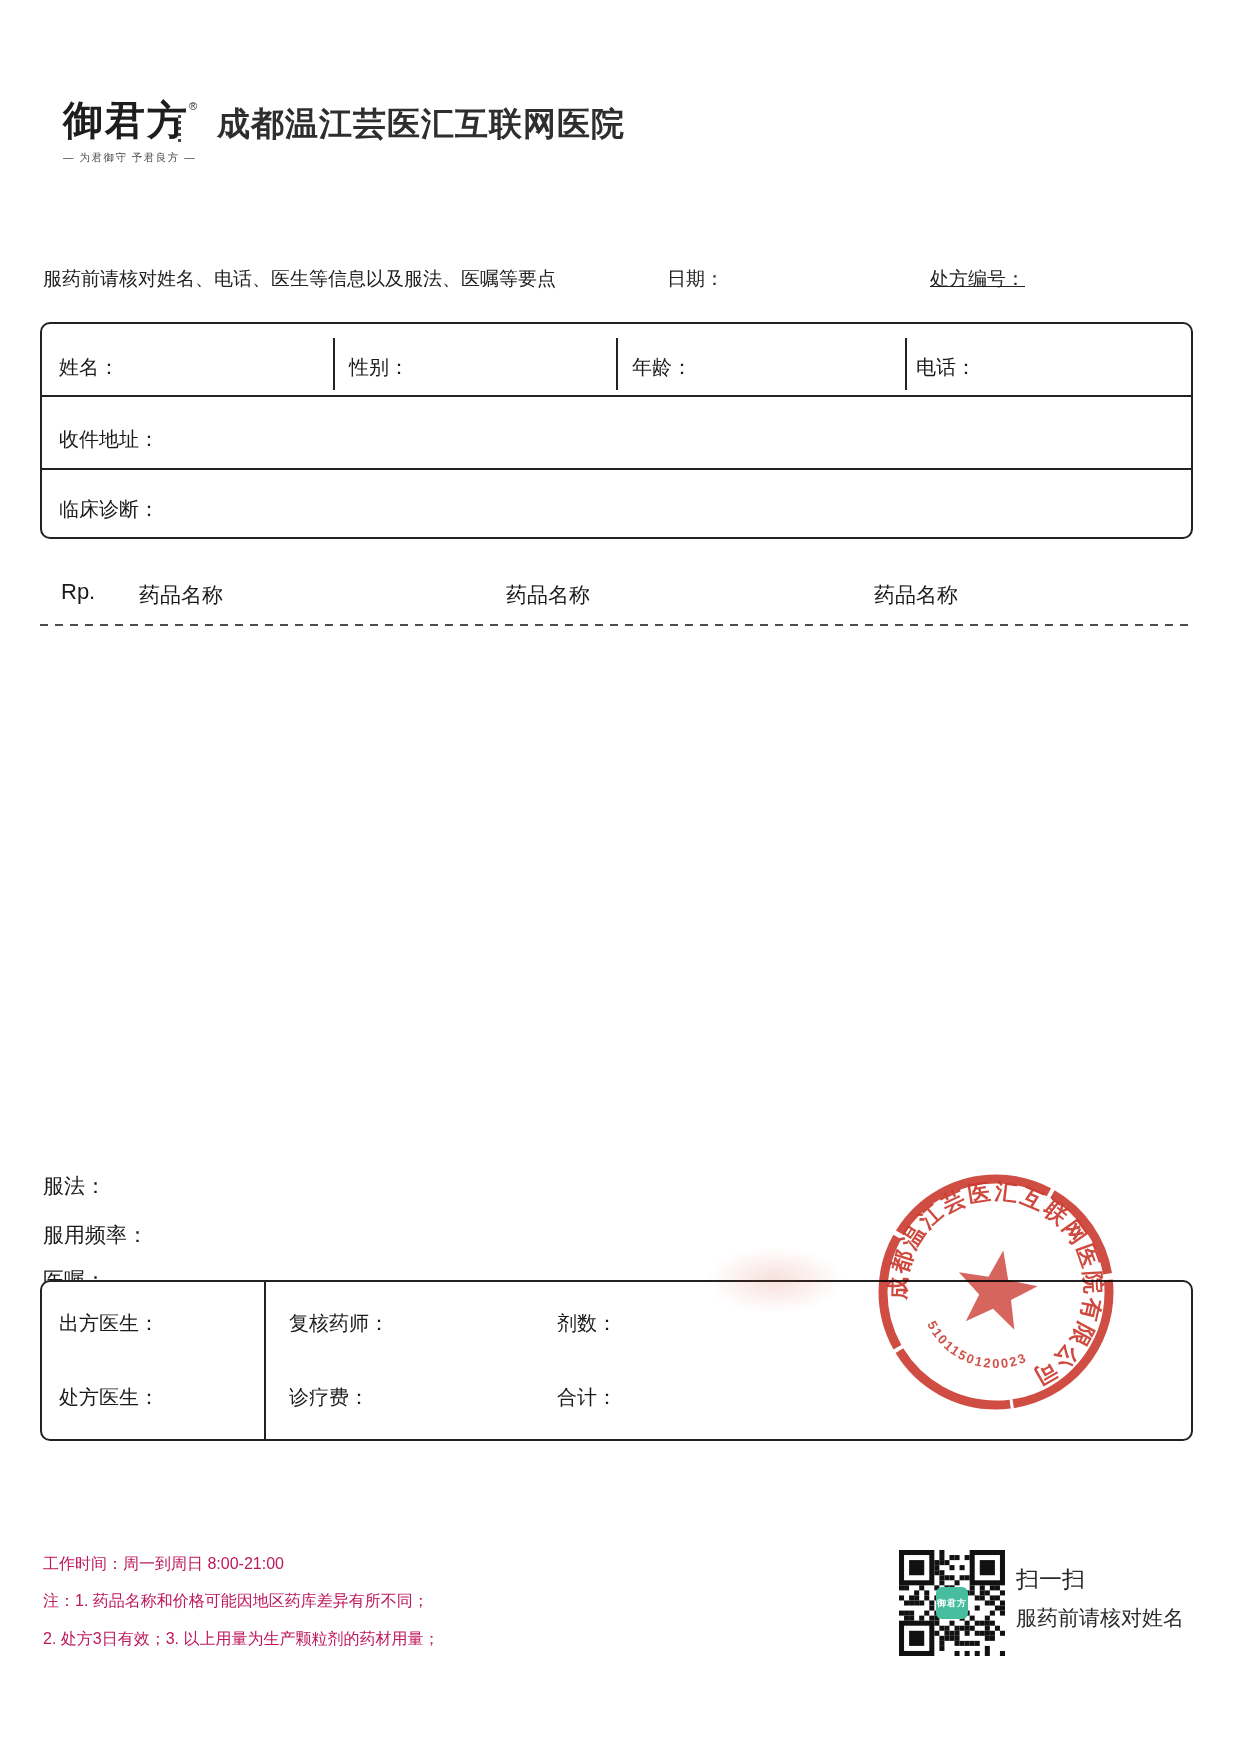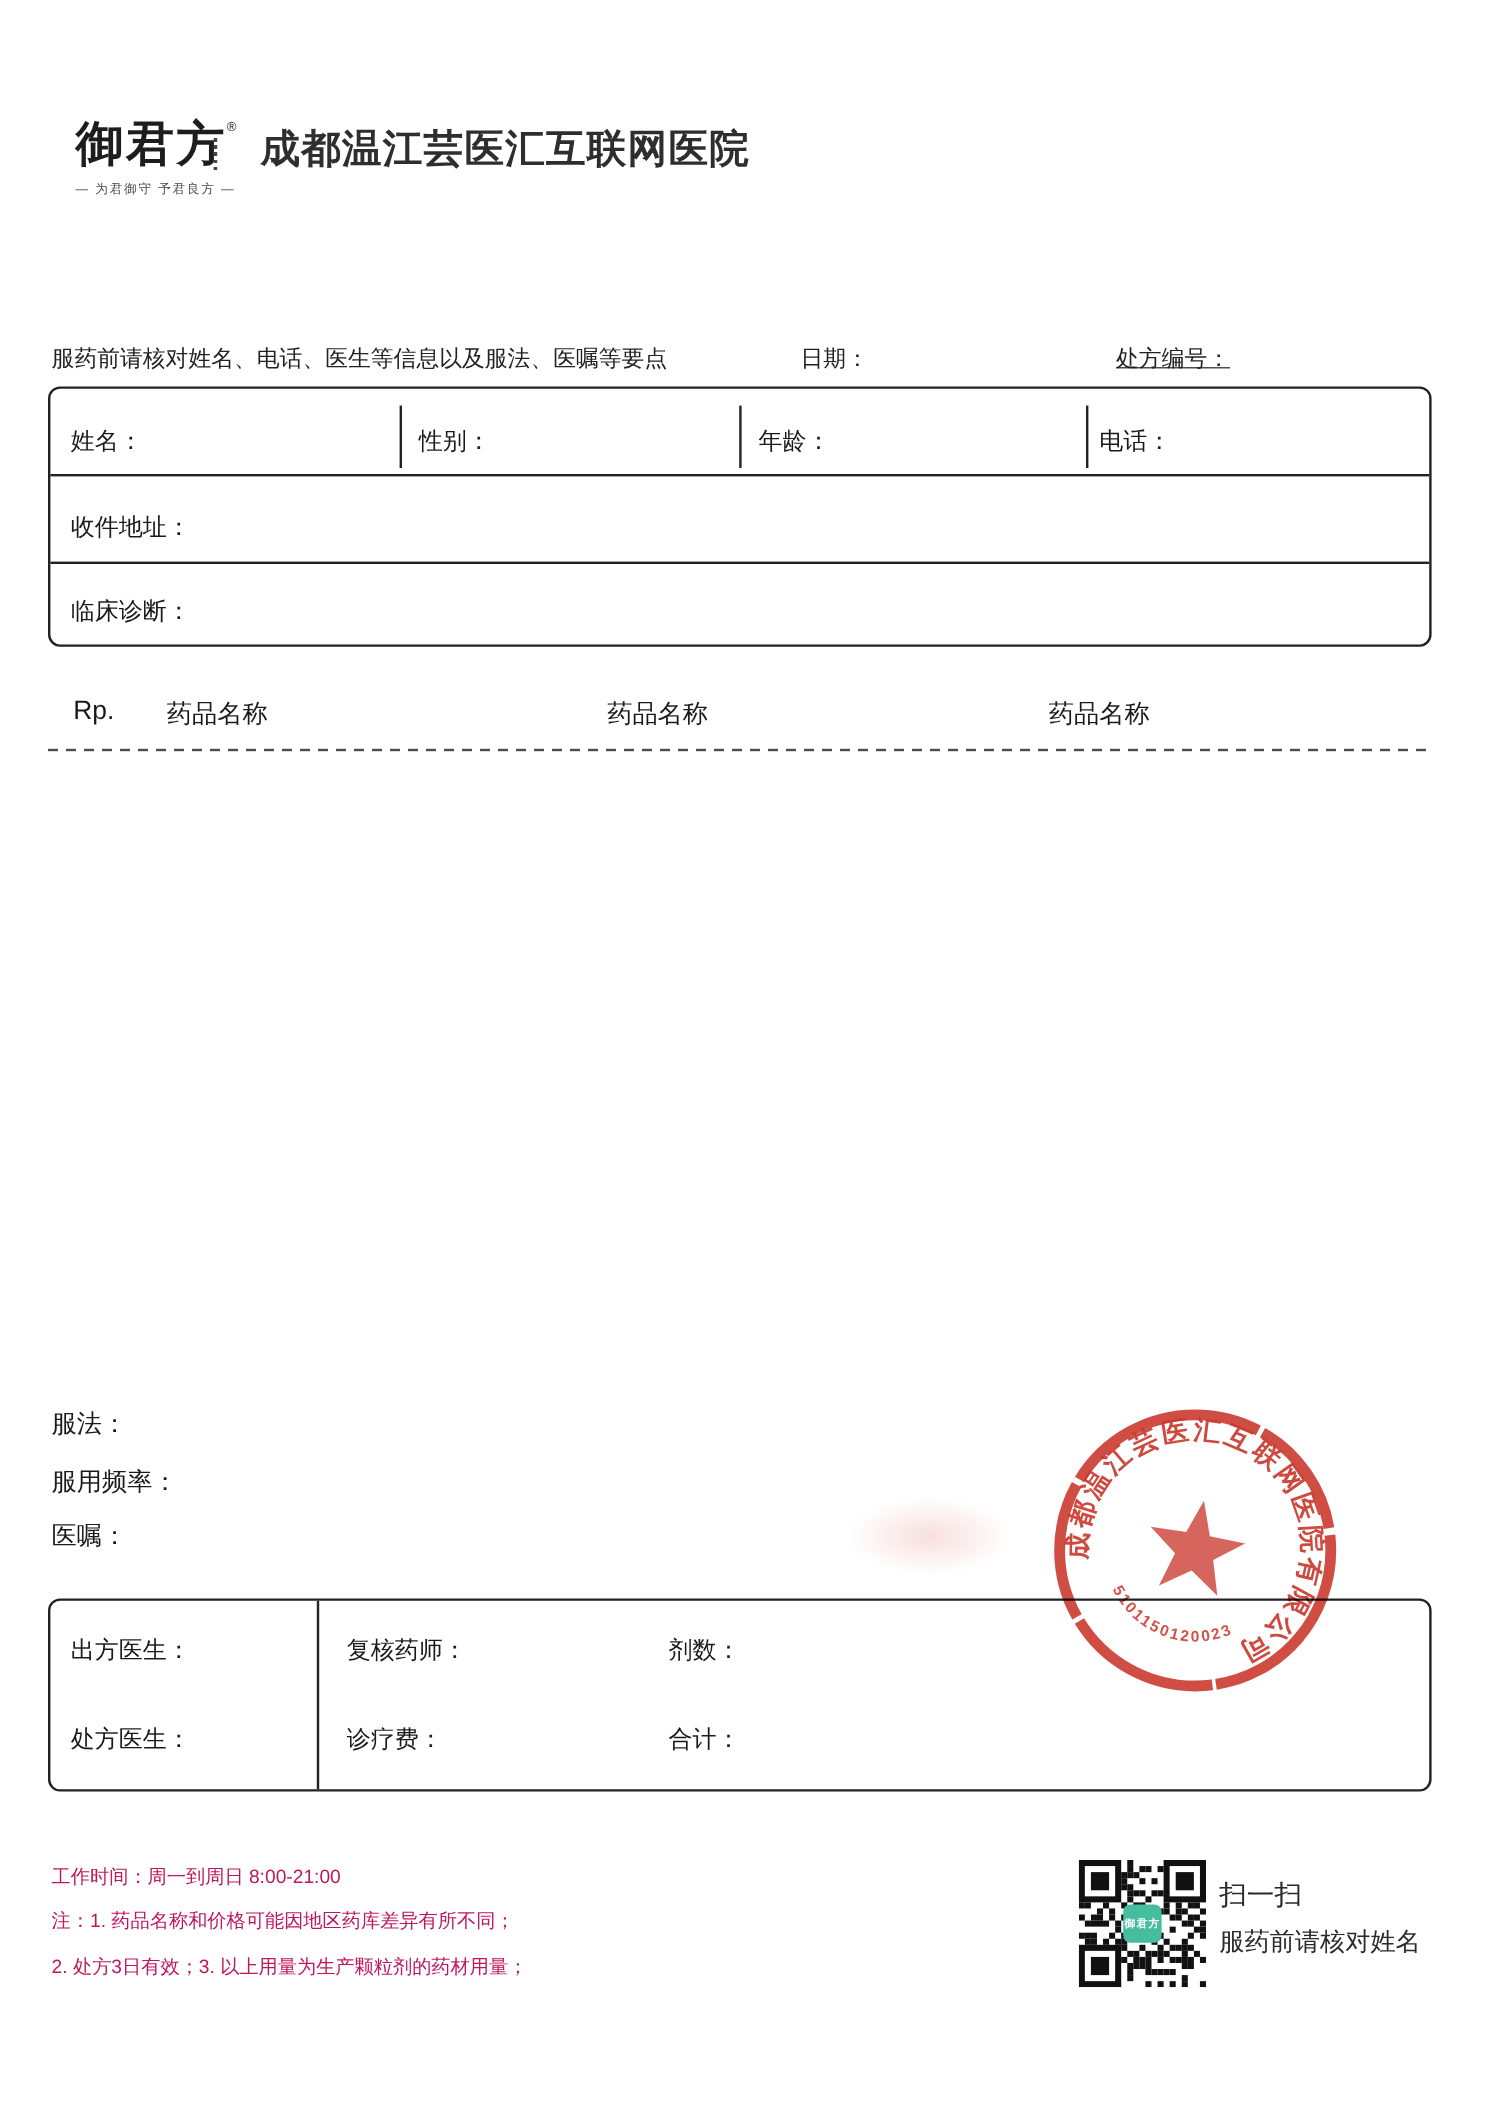"服药前请核对姓名、电话、医生等信息以及服法、医嘱等要点" .notice-text { margin-top: 20px -> none }
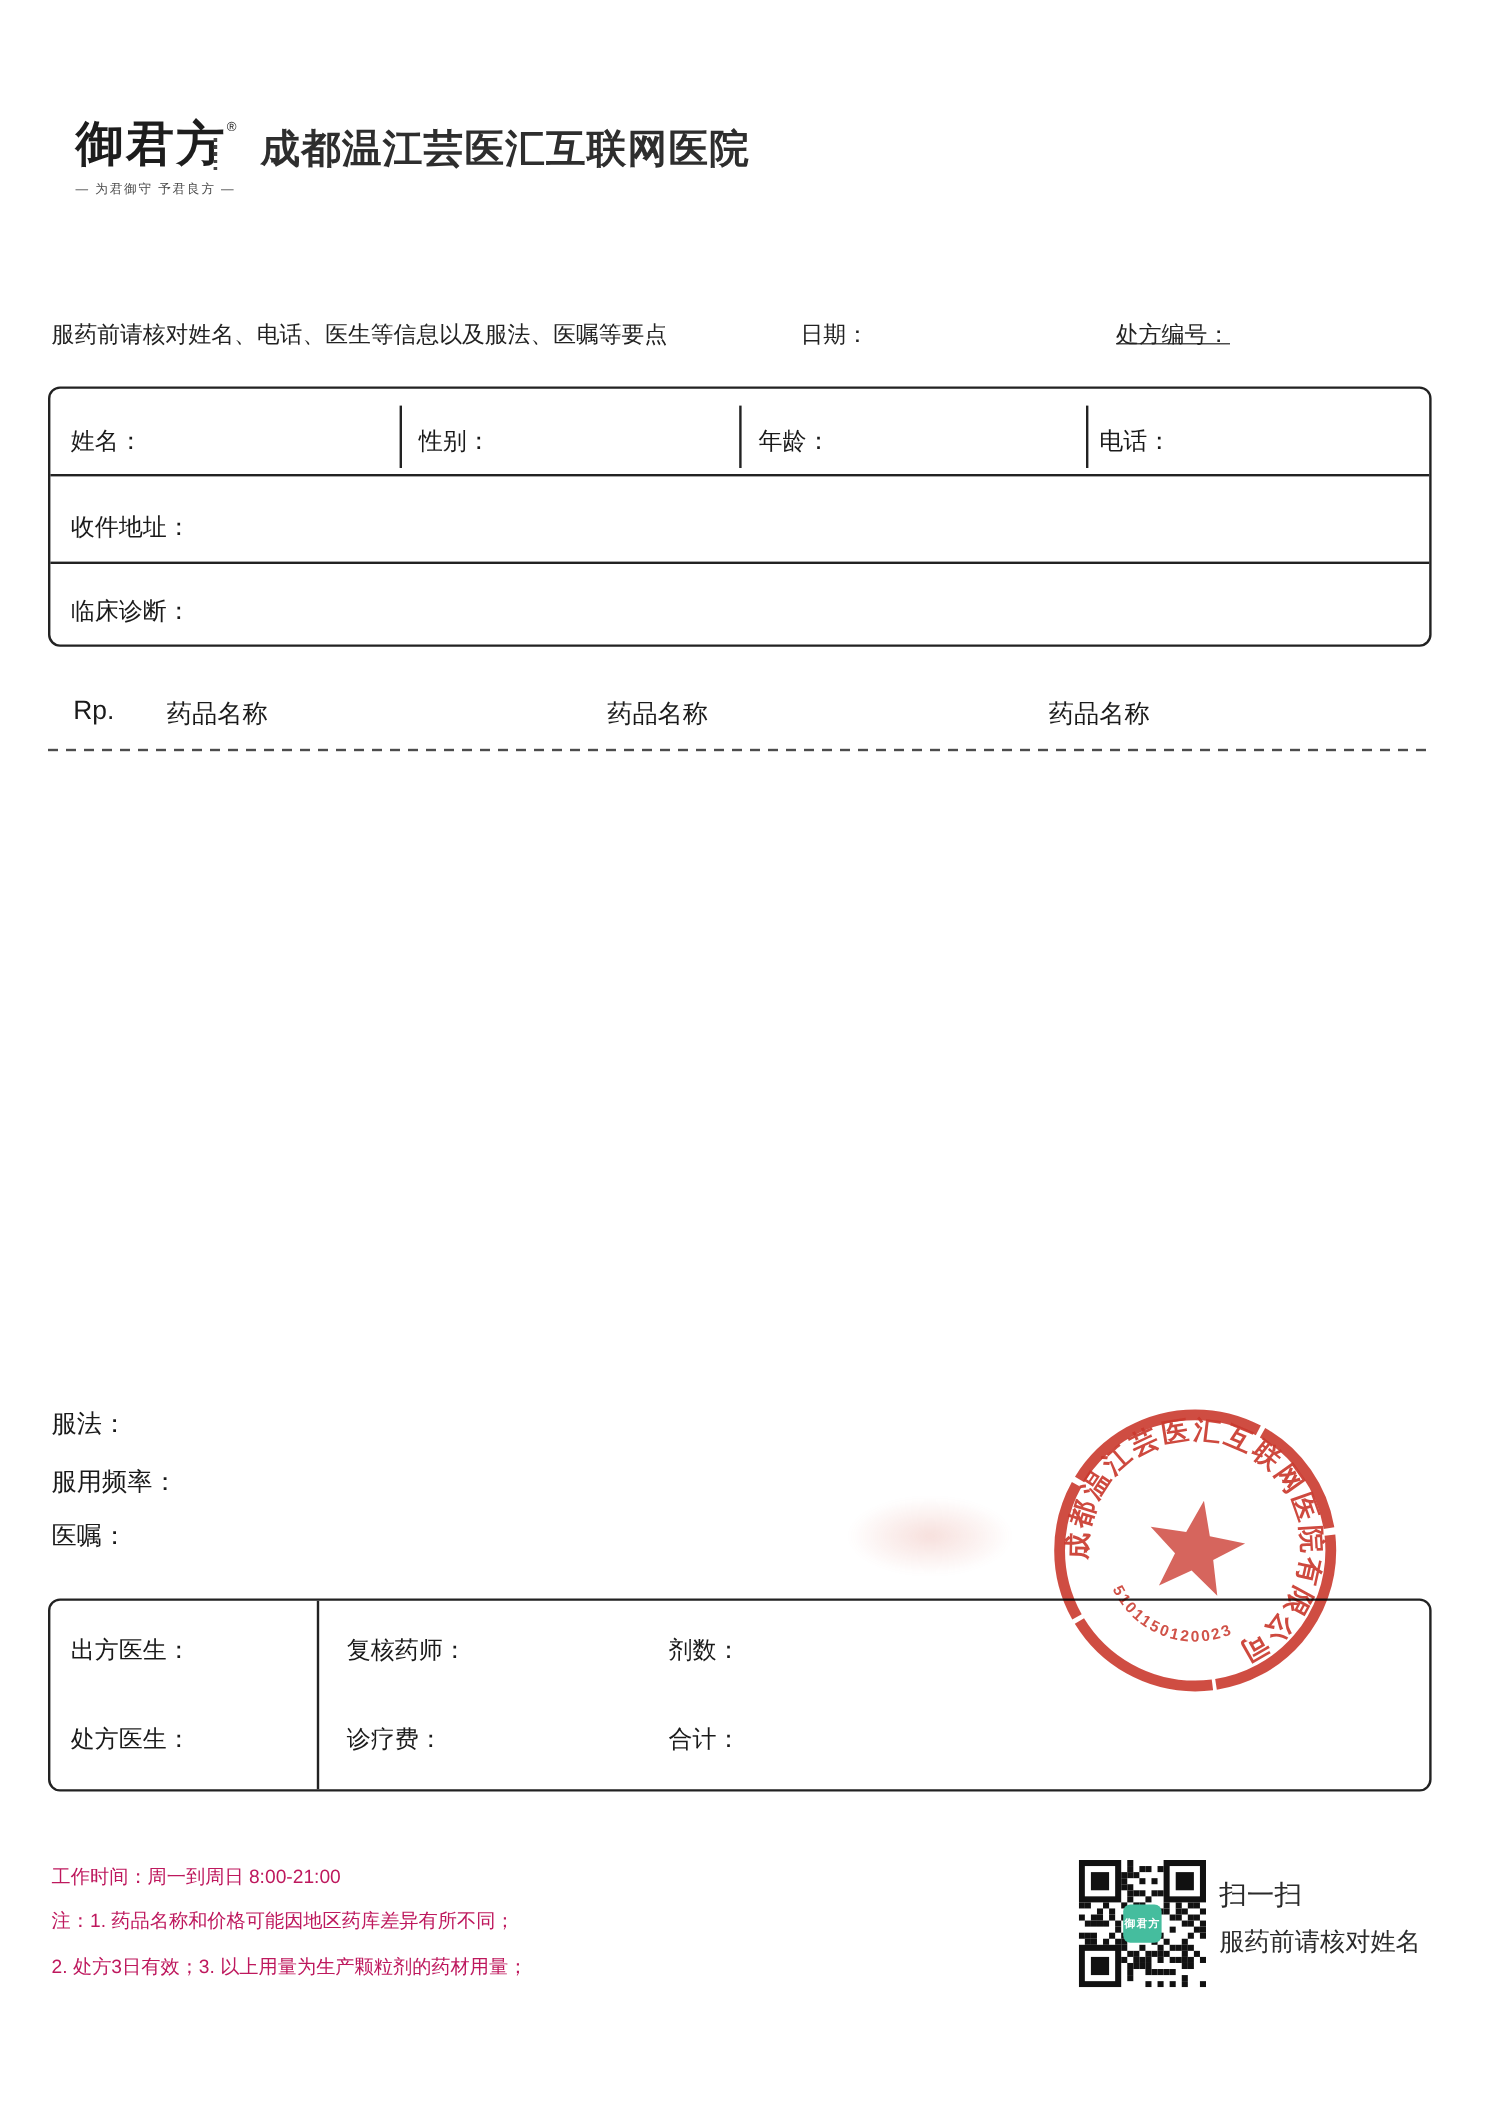"出方医生：" div.abs { top: 1332px -> 1280px }
